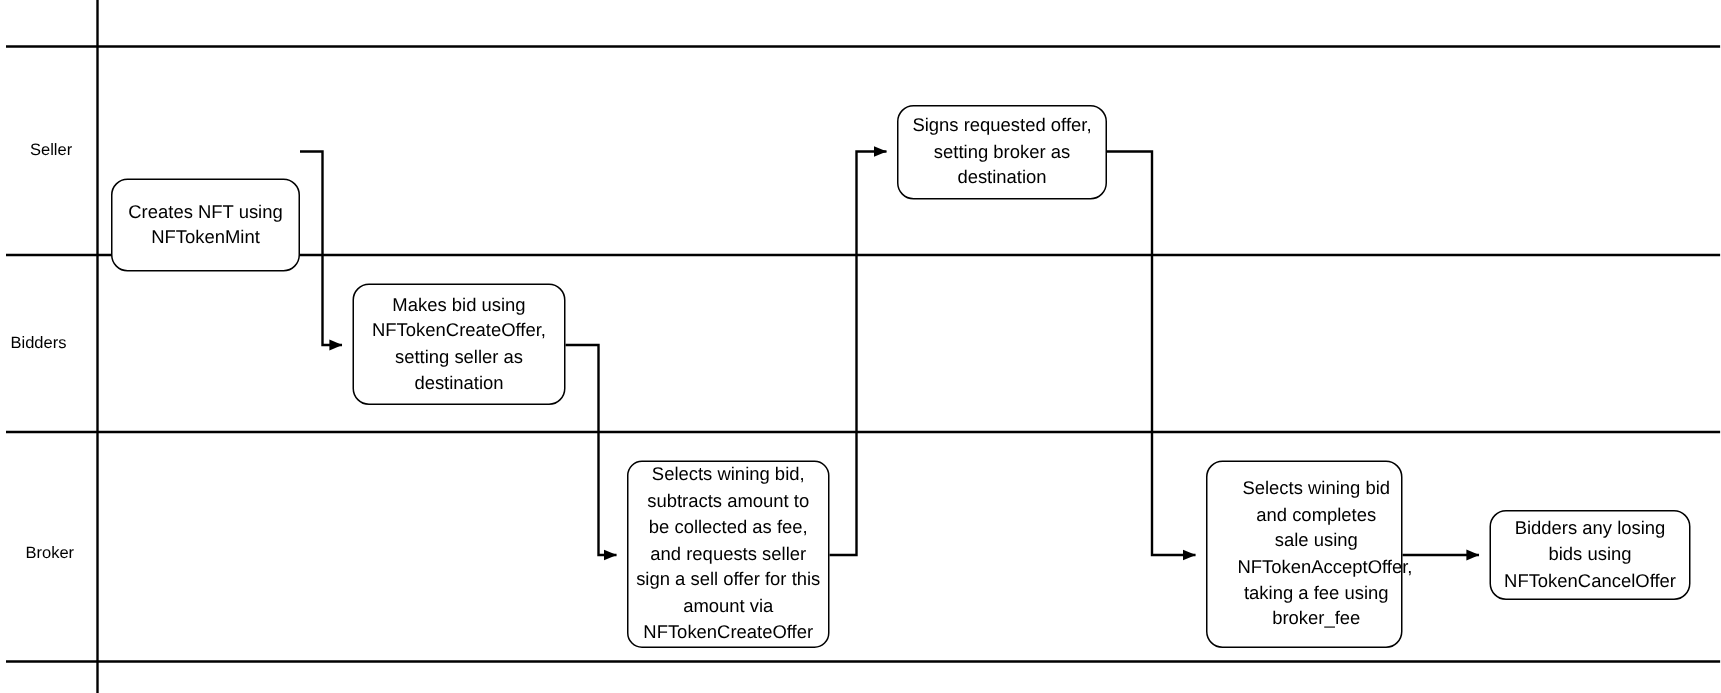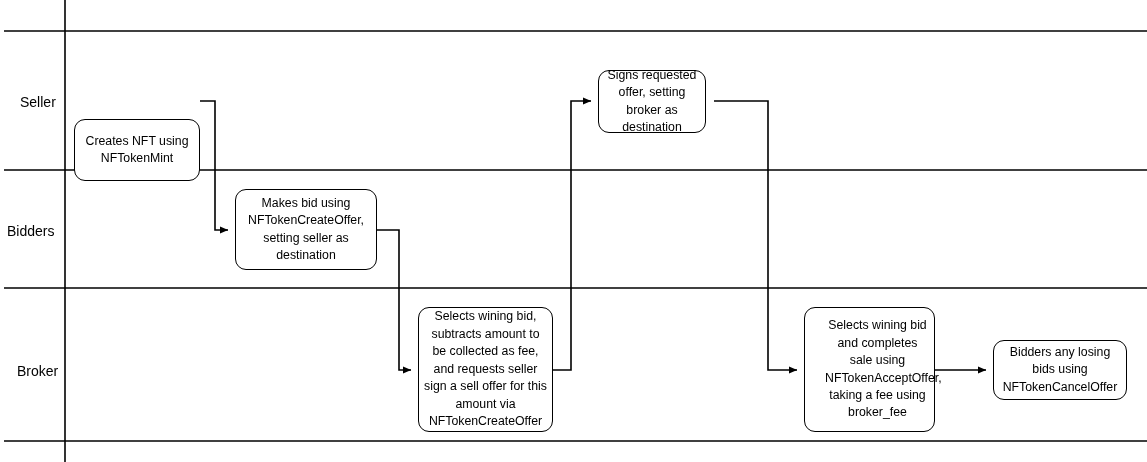"Signs requested offer, setting broker" div.node { width: 108px -> 140px }
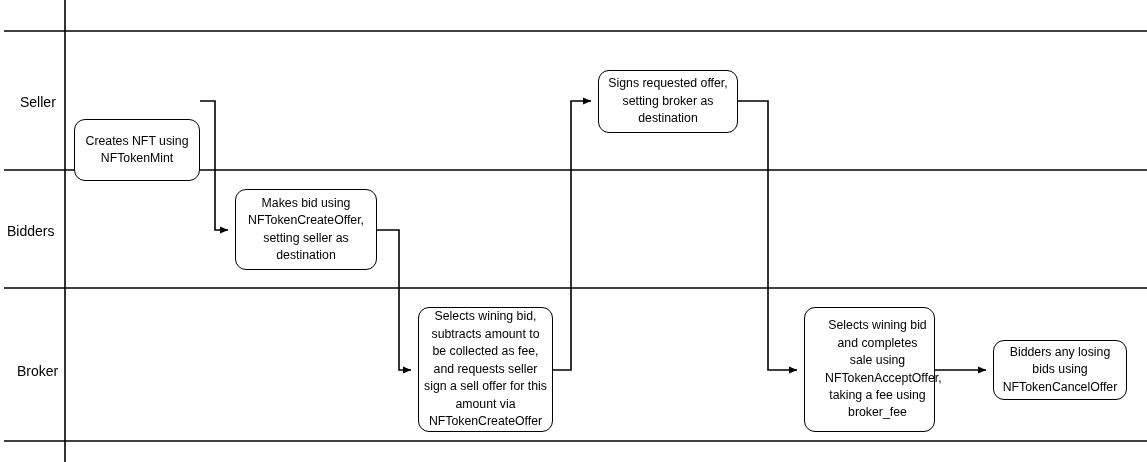"Seller" .lane-label { font-size: 14px -> 11px }
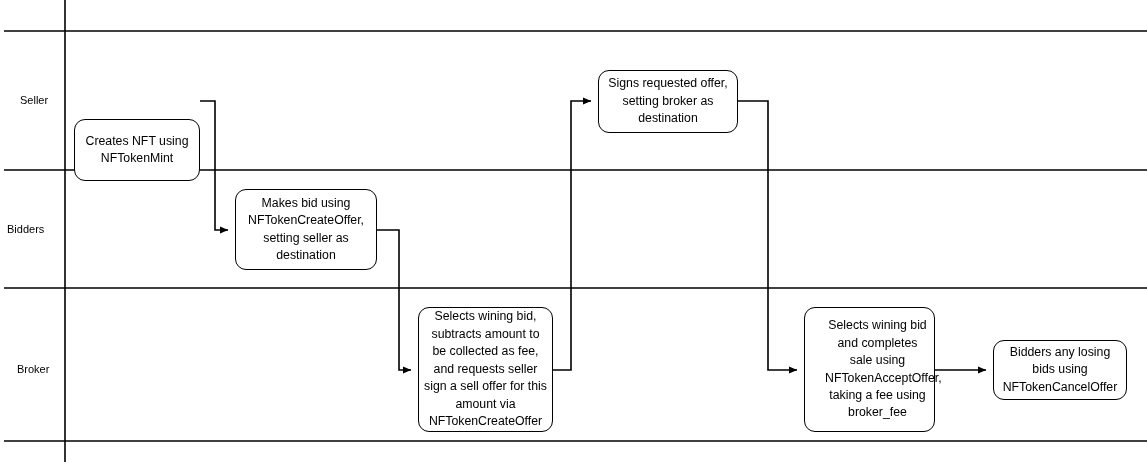"Selects wining bid, subtracts amount" div.node { border-radius: none -> 10px }
